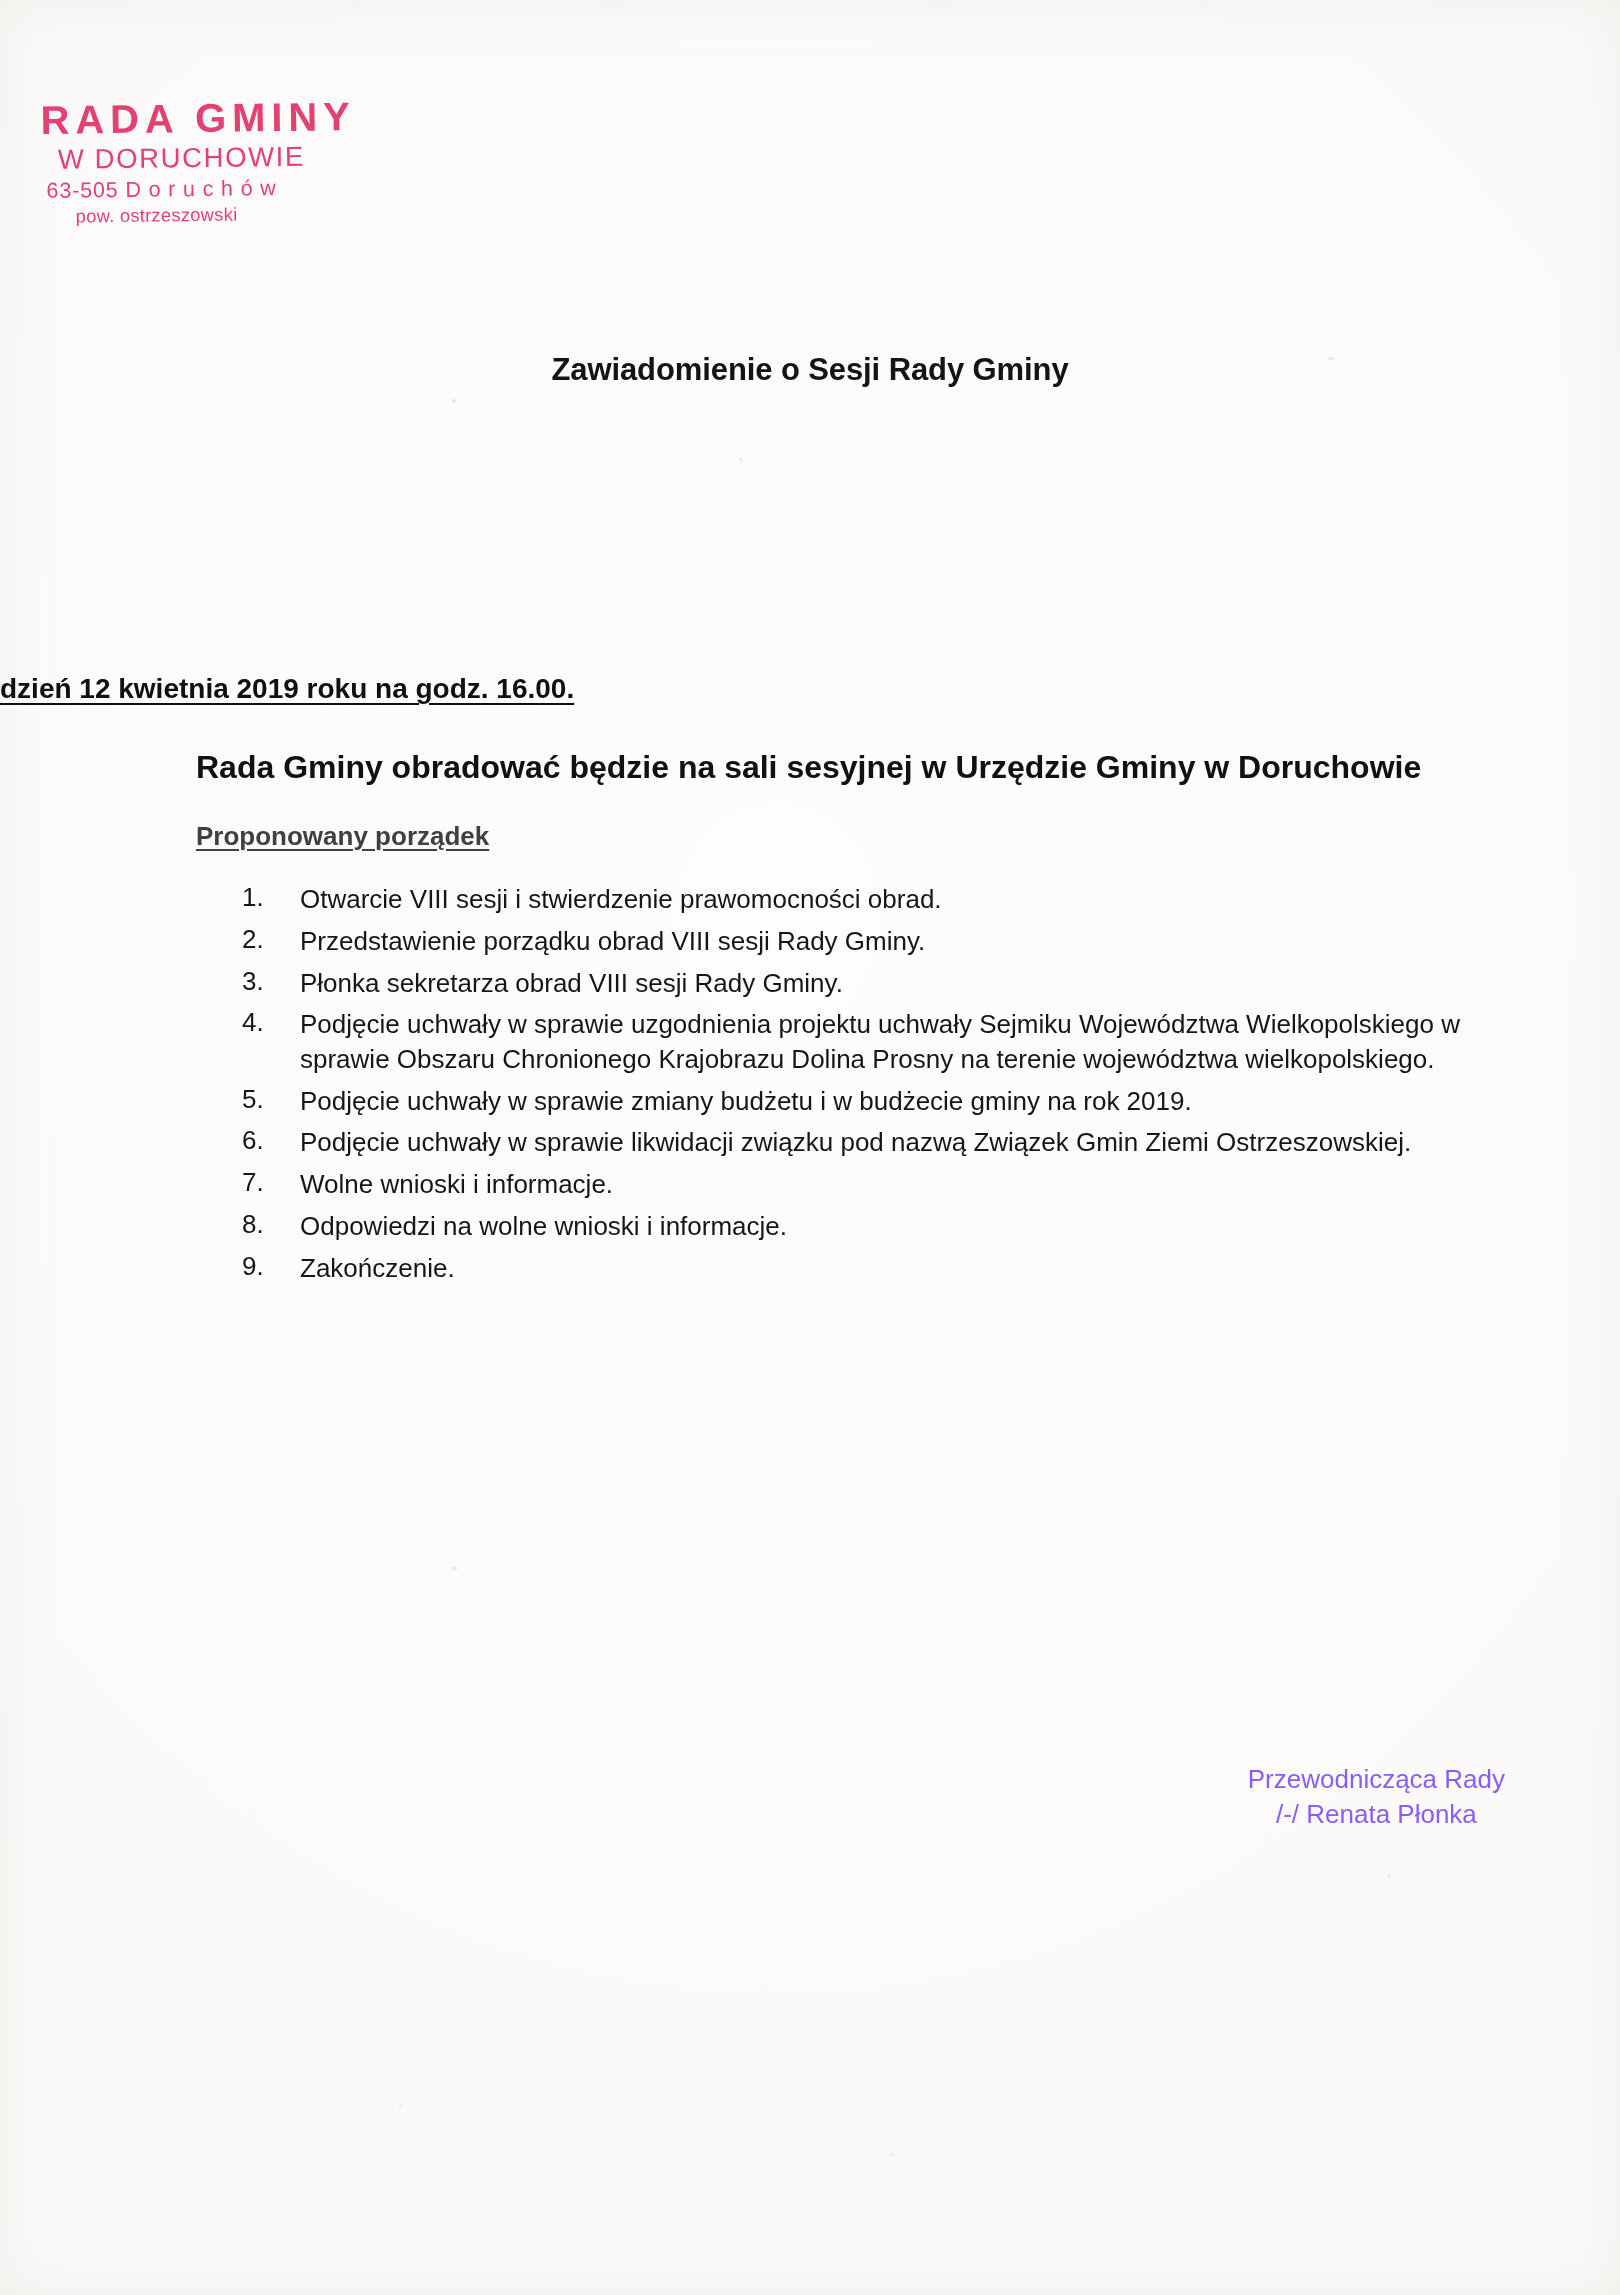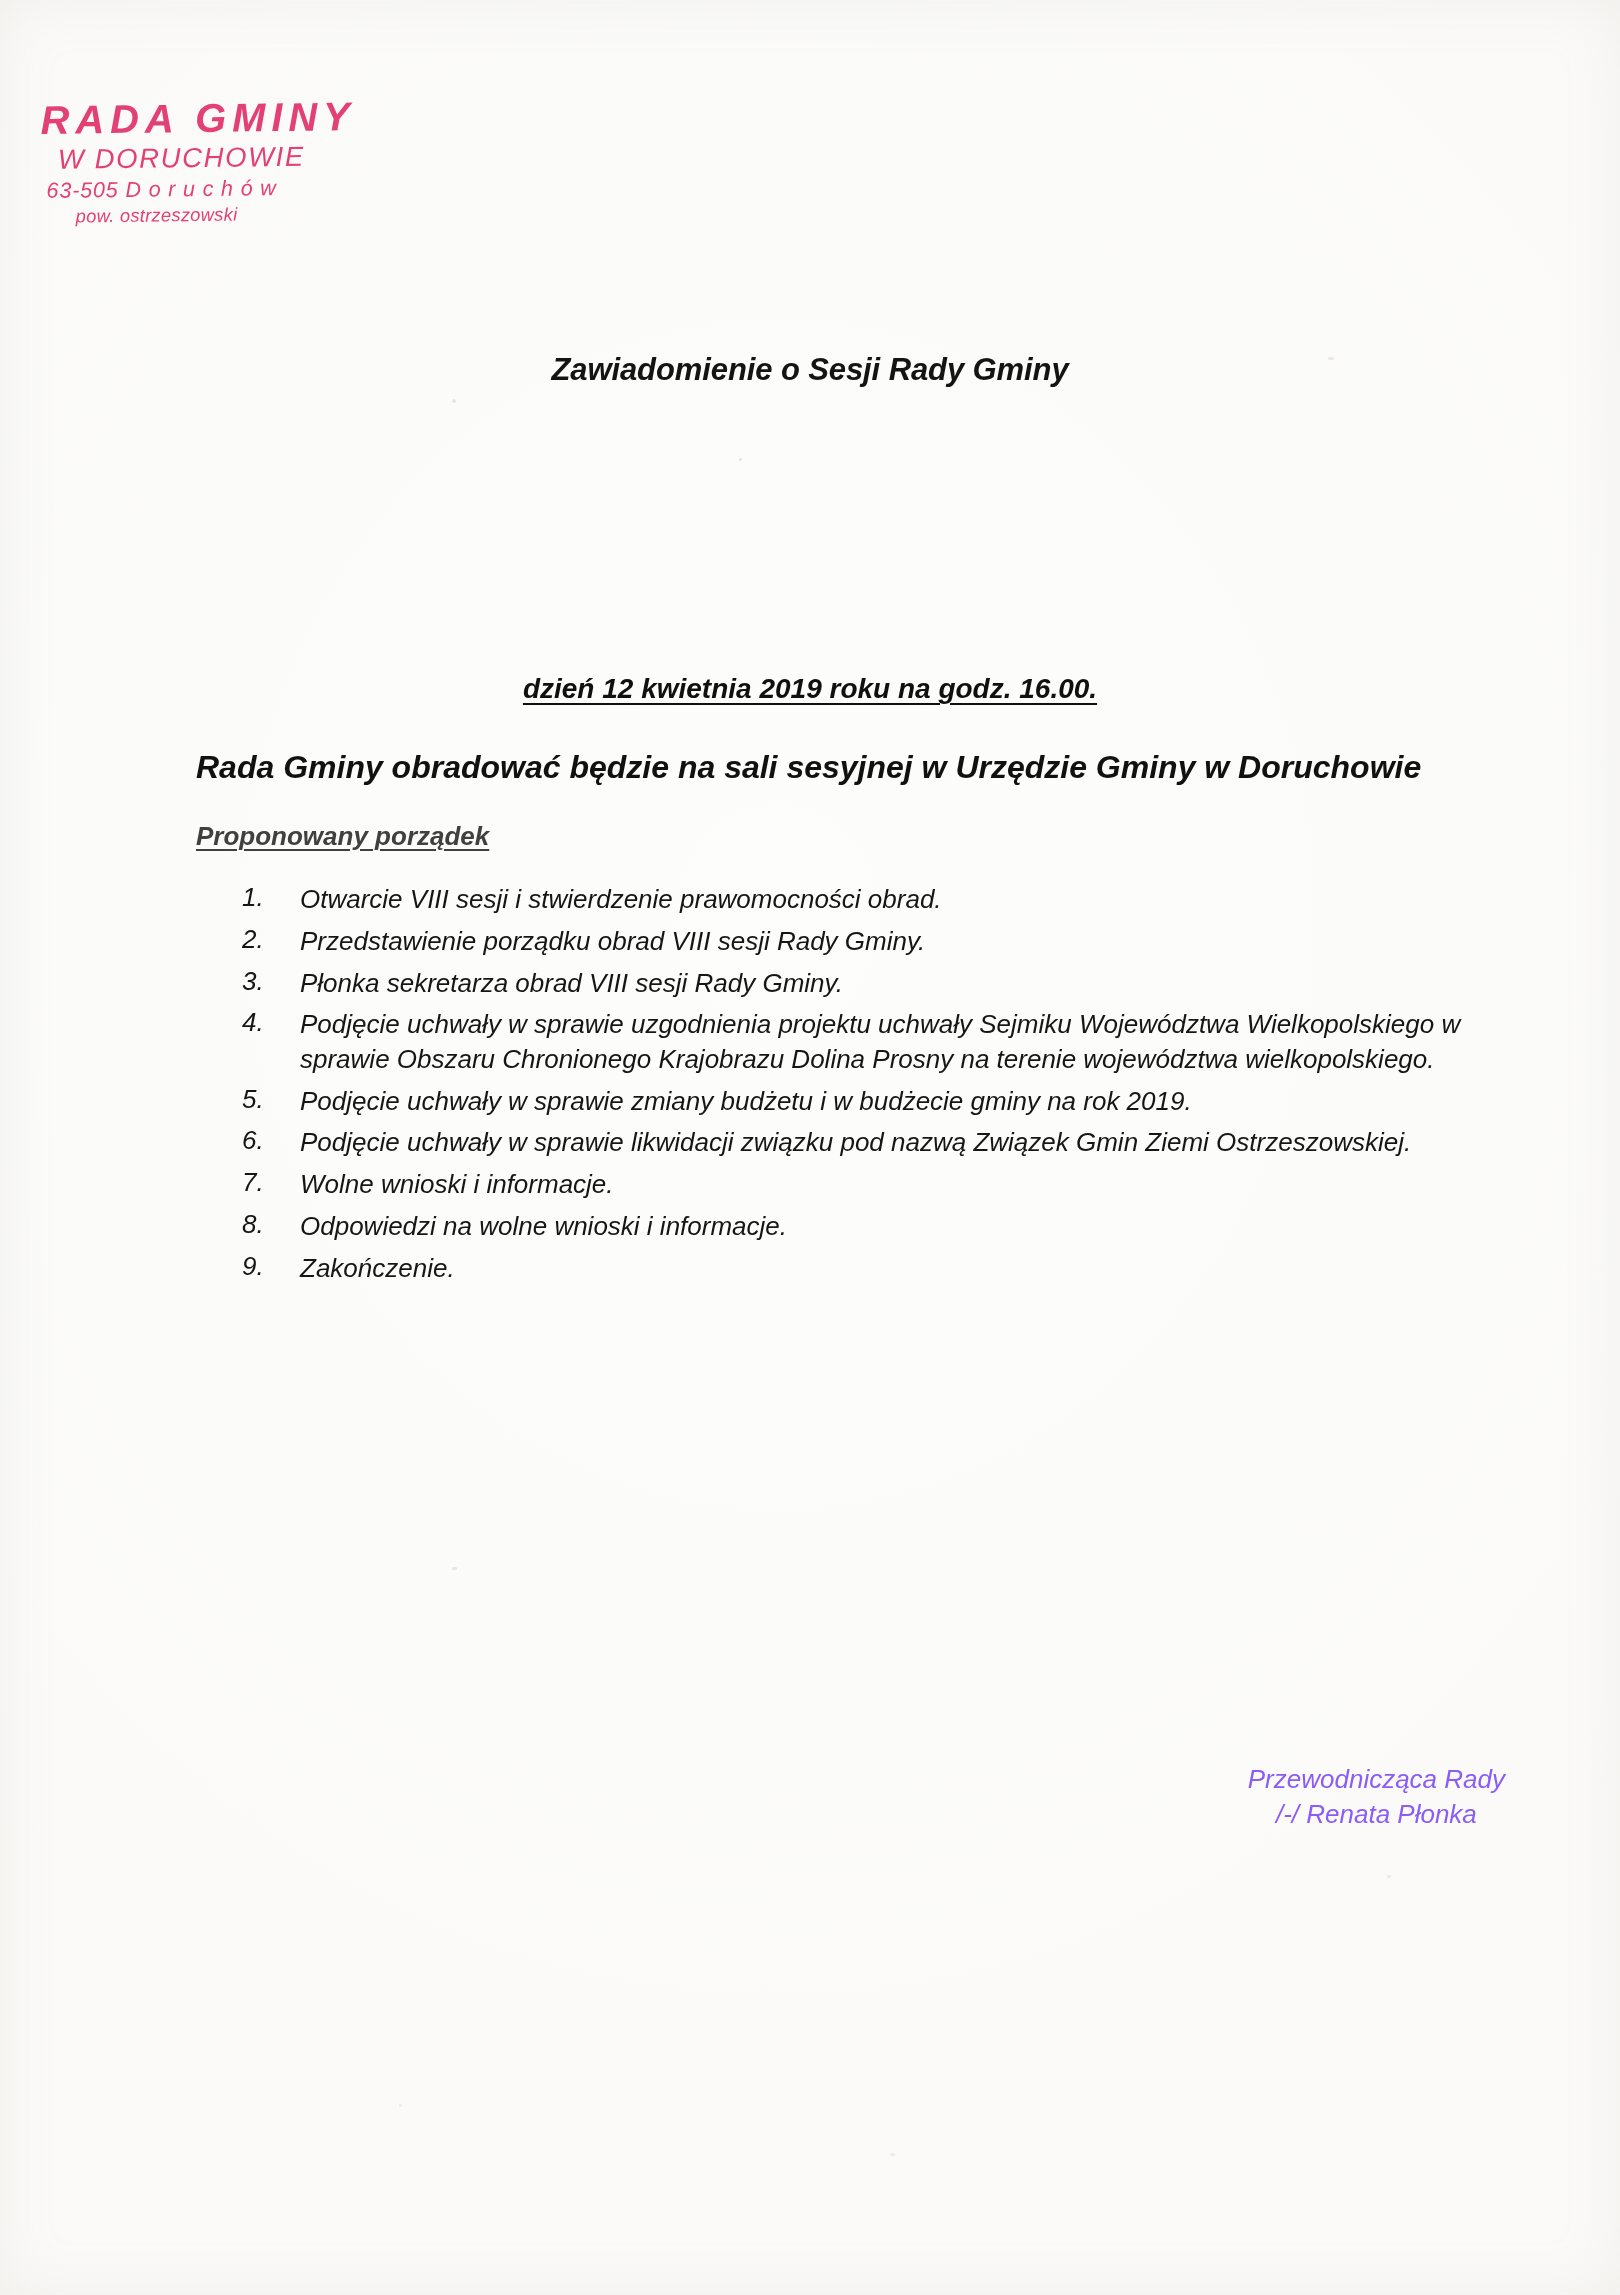"RADA GMINY" .page { font-style: italic -> none }
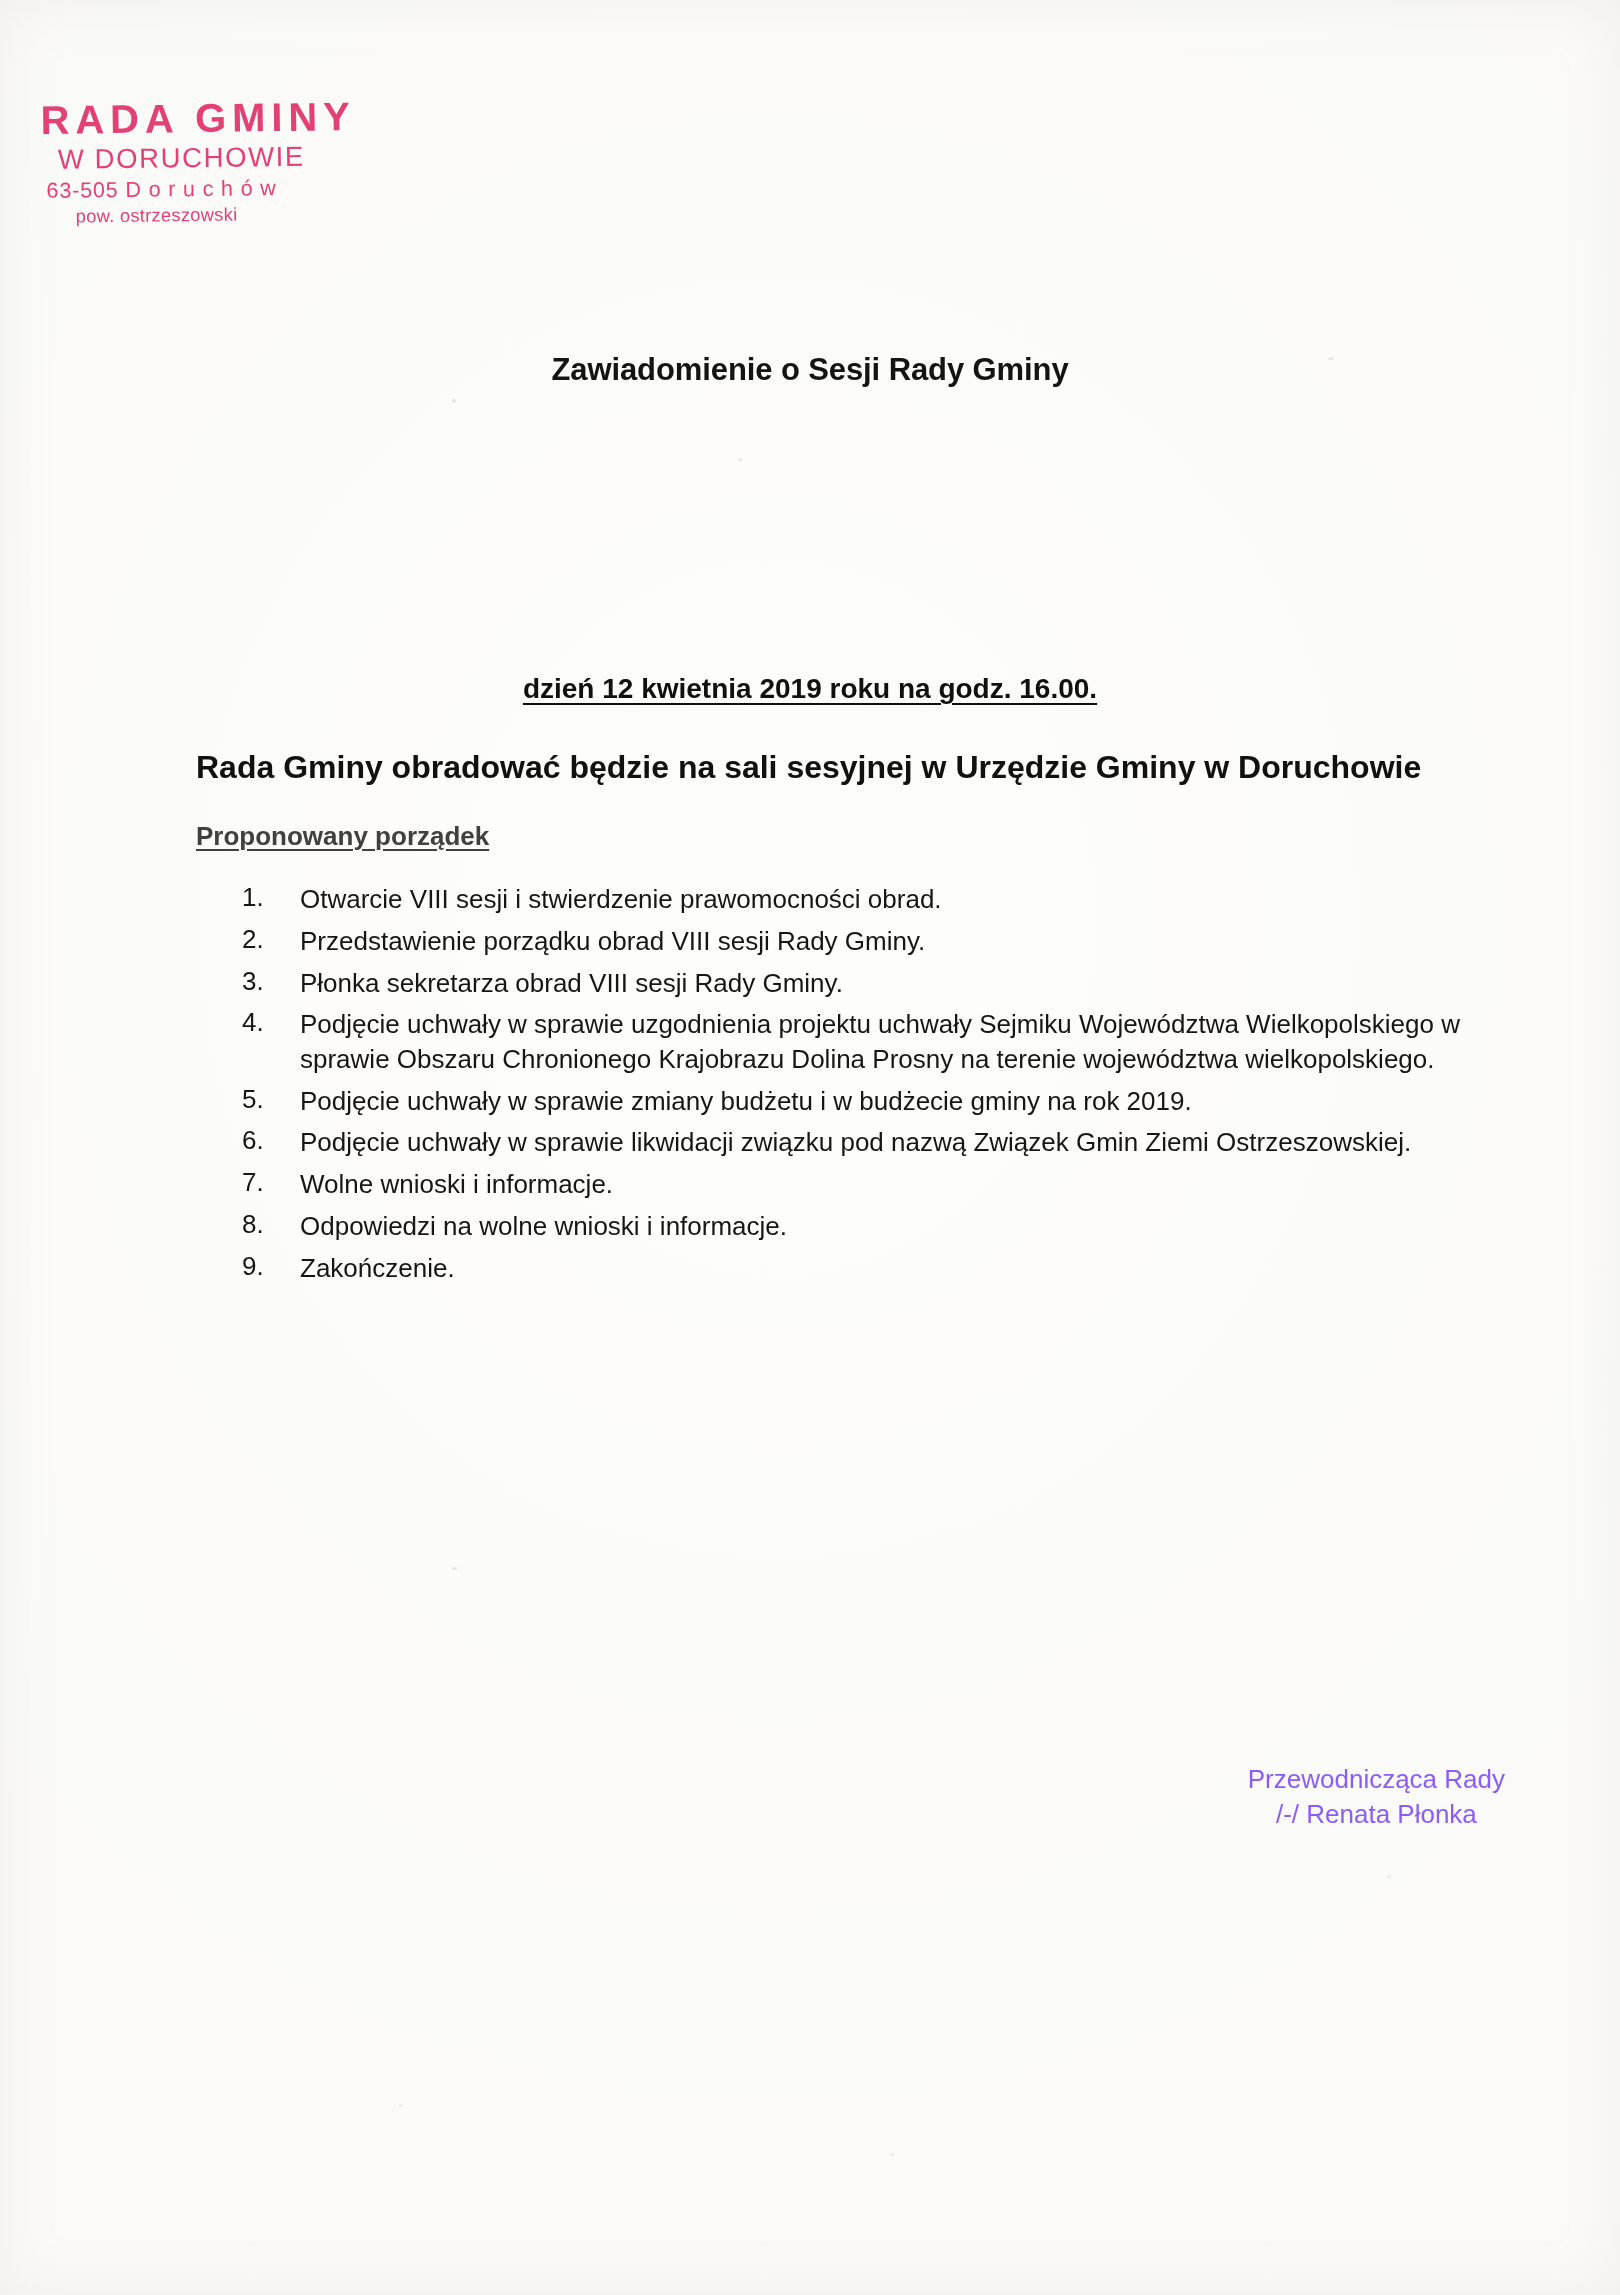"dzień 12 kwietnia 2019 roku" .date-line { text-align: center -> left }
